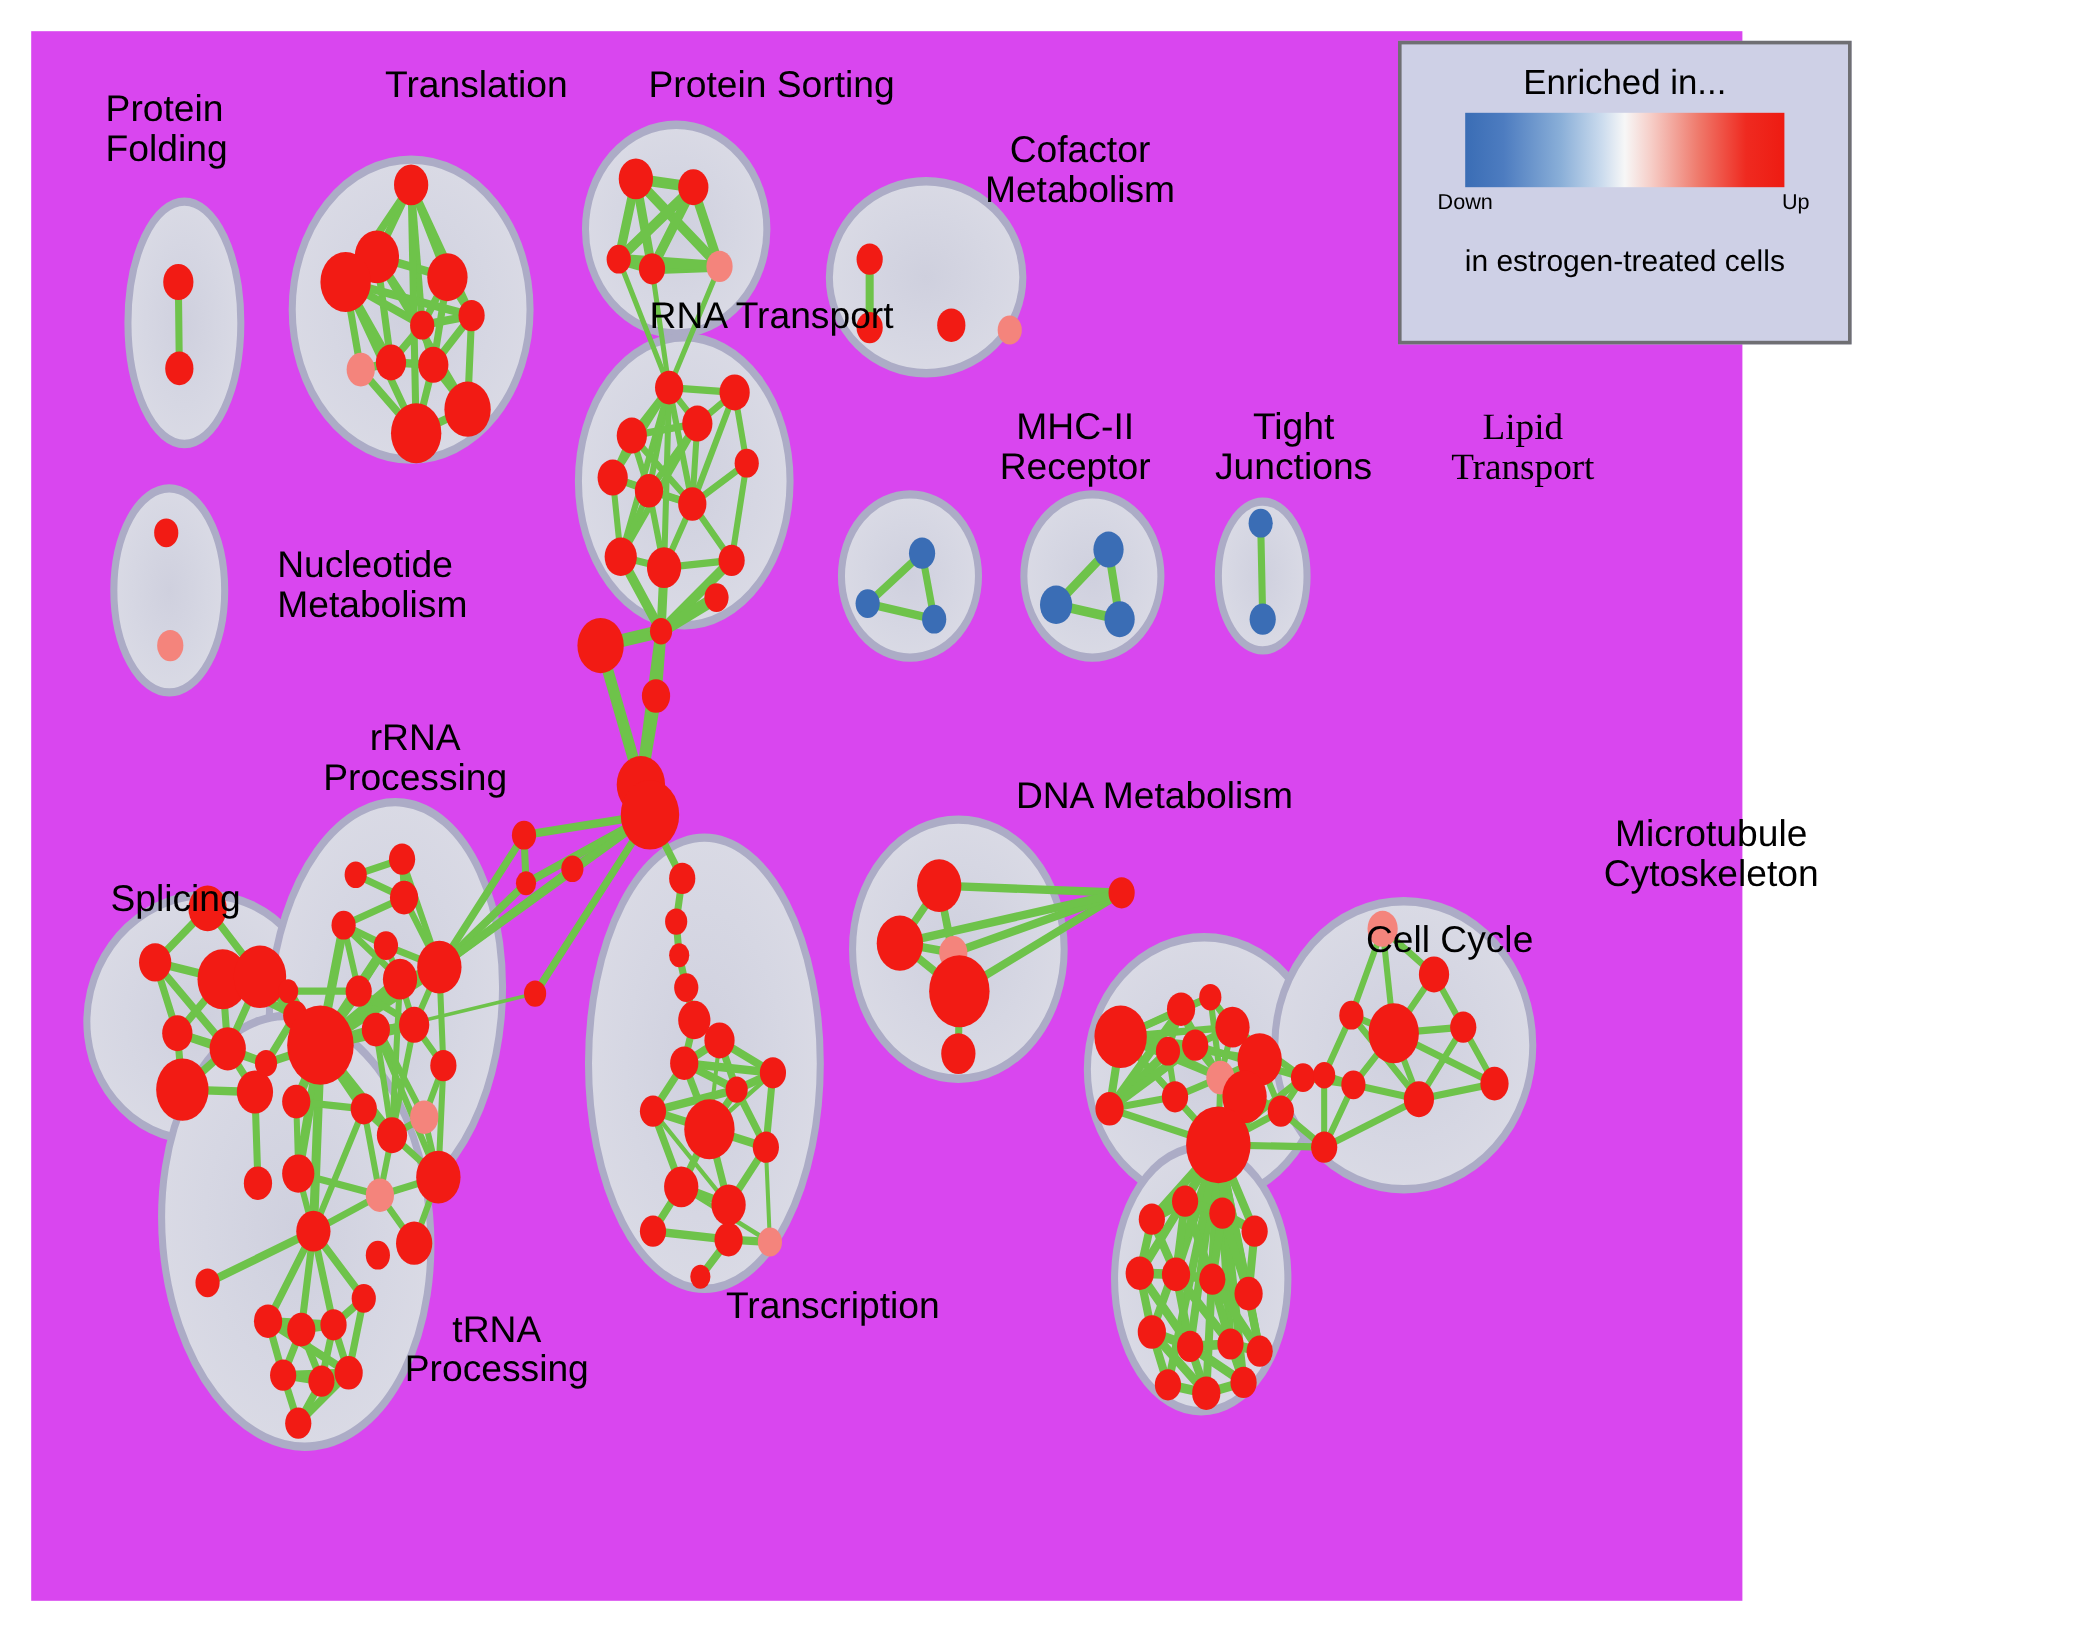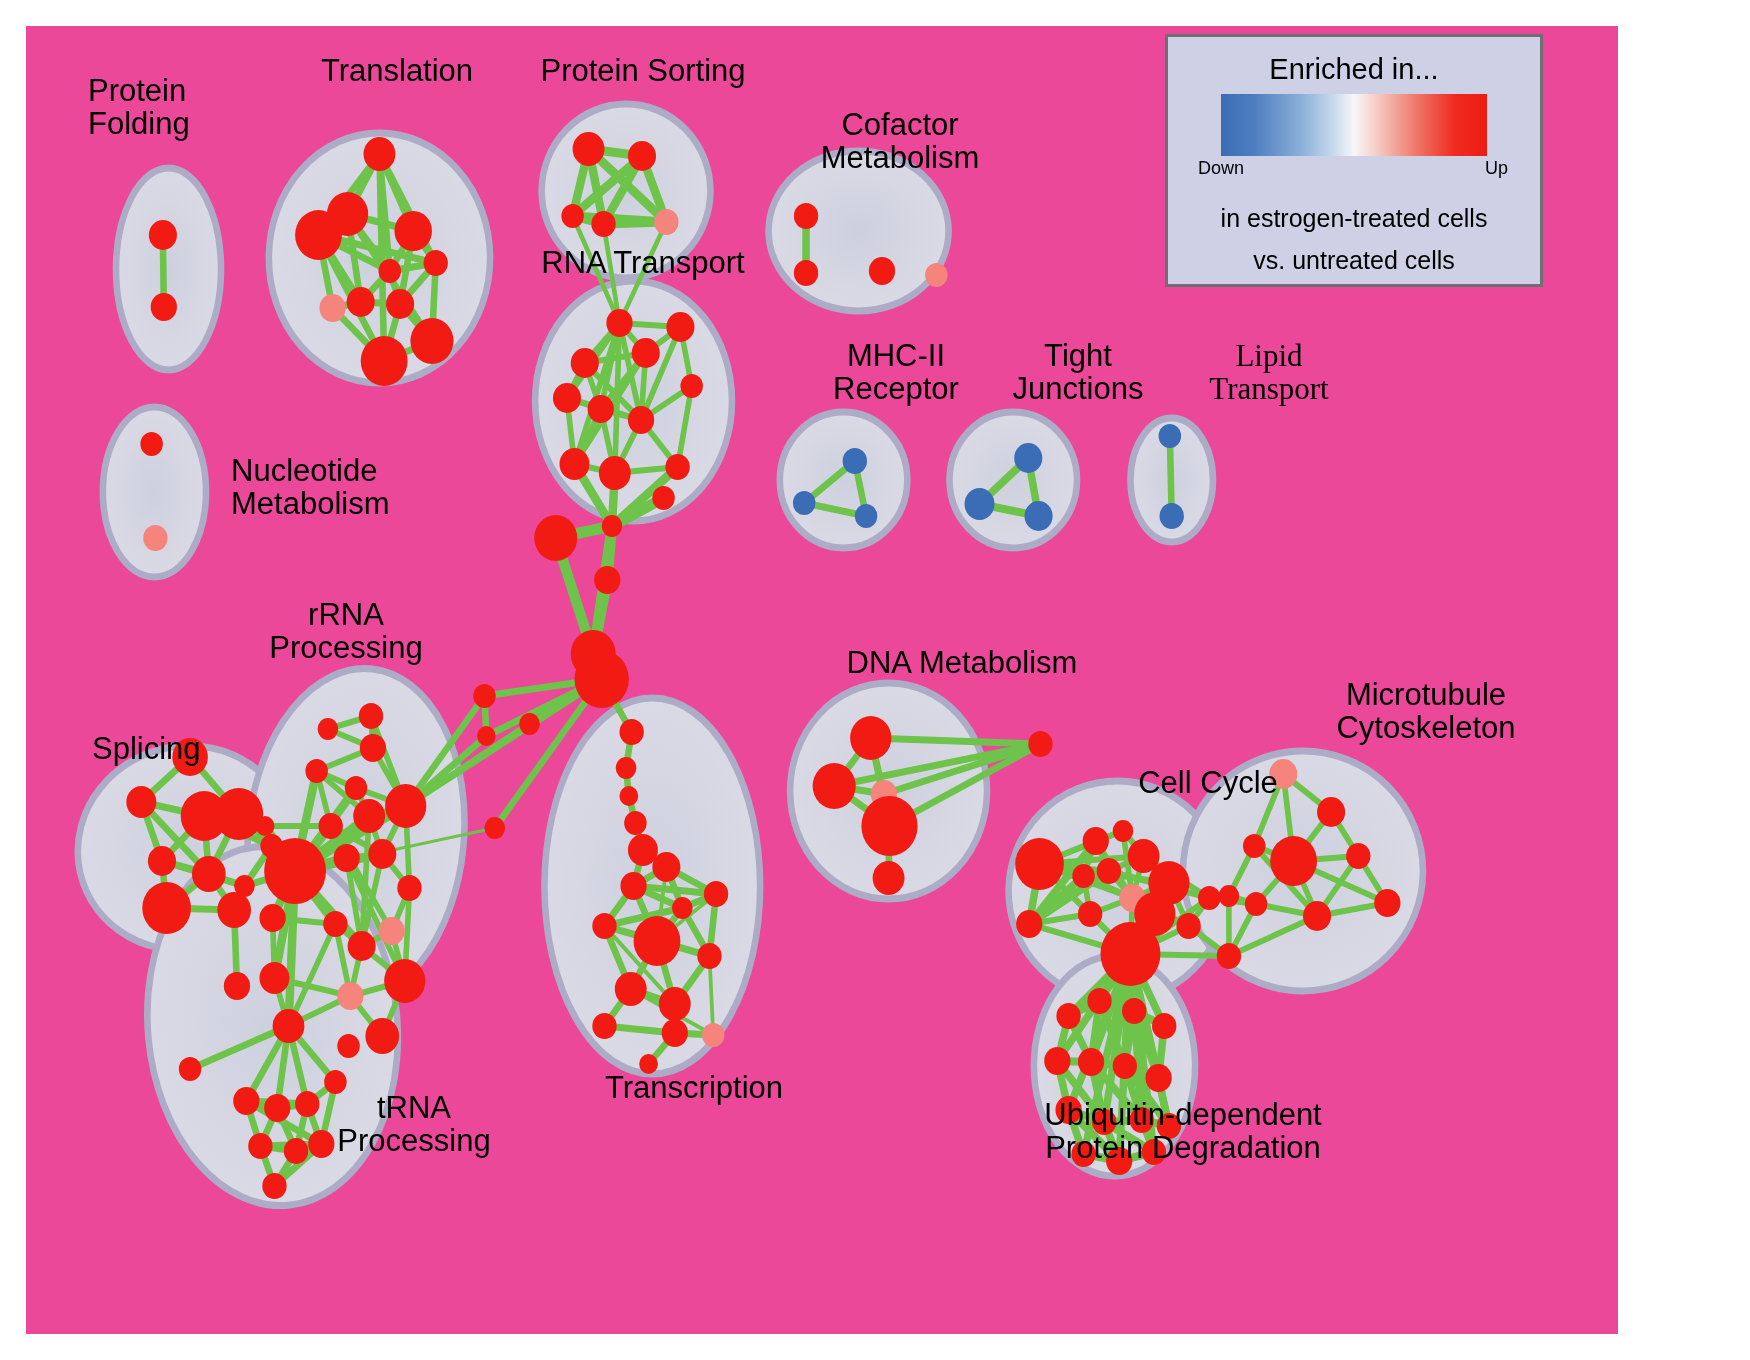"Protein" #canvas { background: #ec4899 -> #d946ef; padding-left: 24px -> none; width: 1568px -> 1426px }
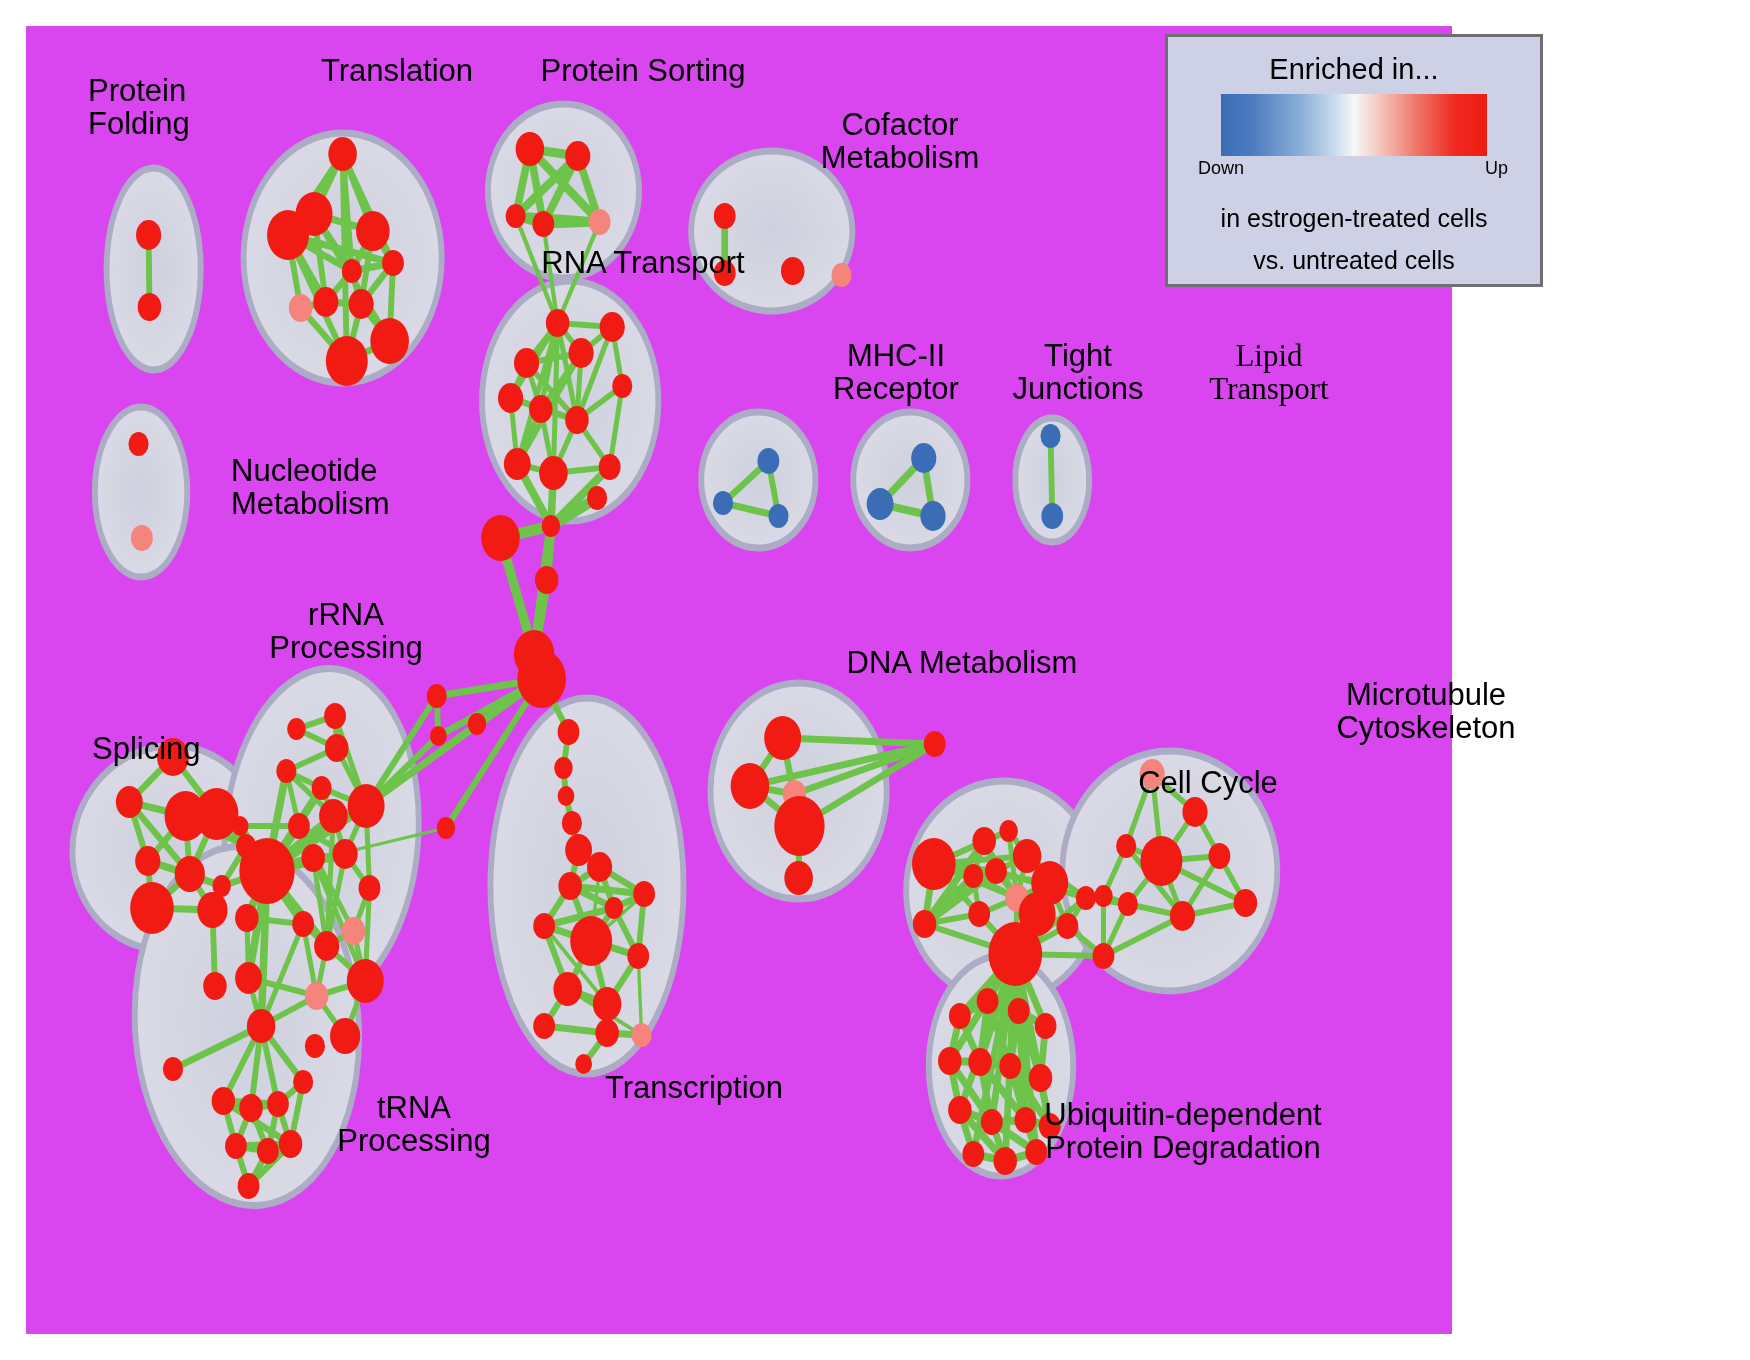"vs. untreated cells" div.sub { html: <div>vs. untreated cells</div> -> none }
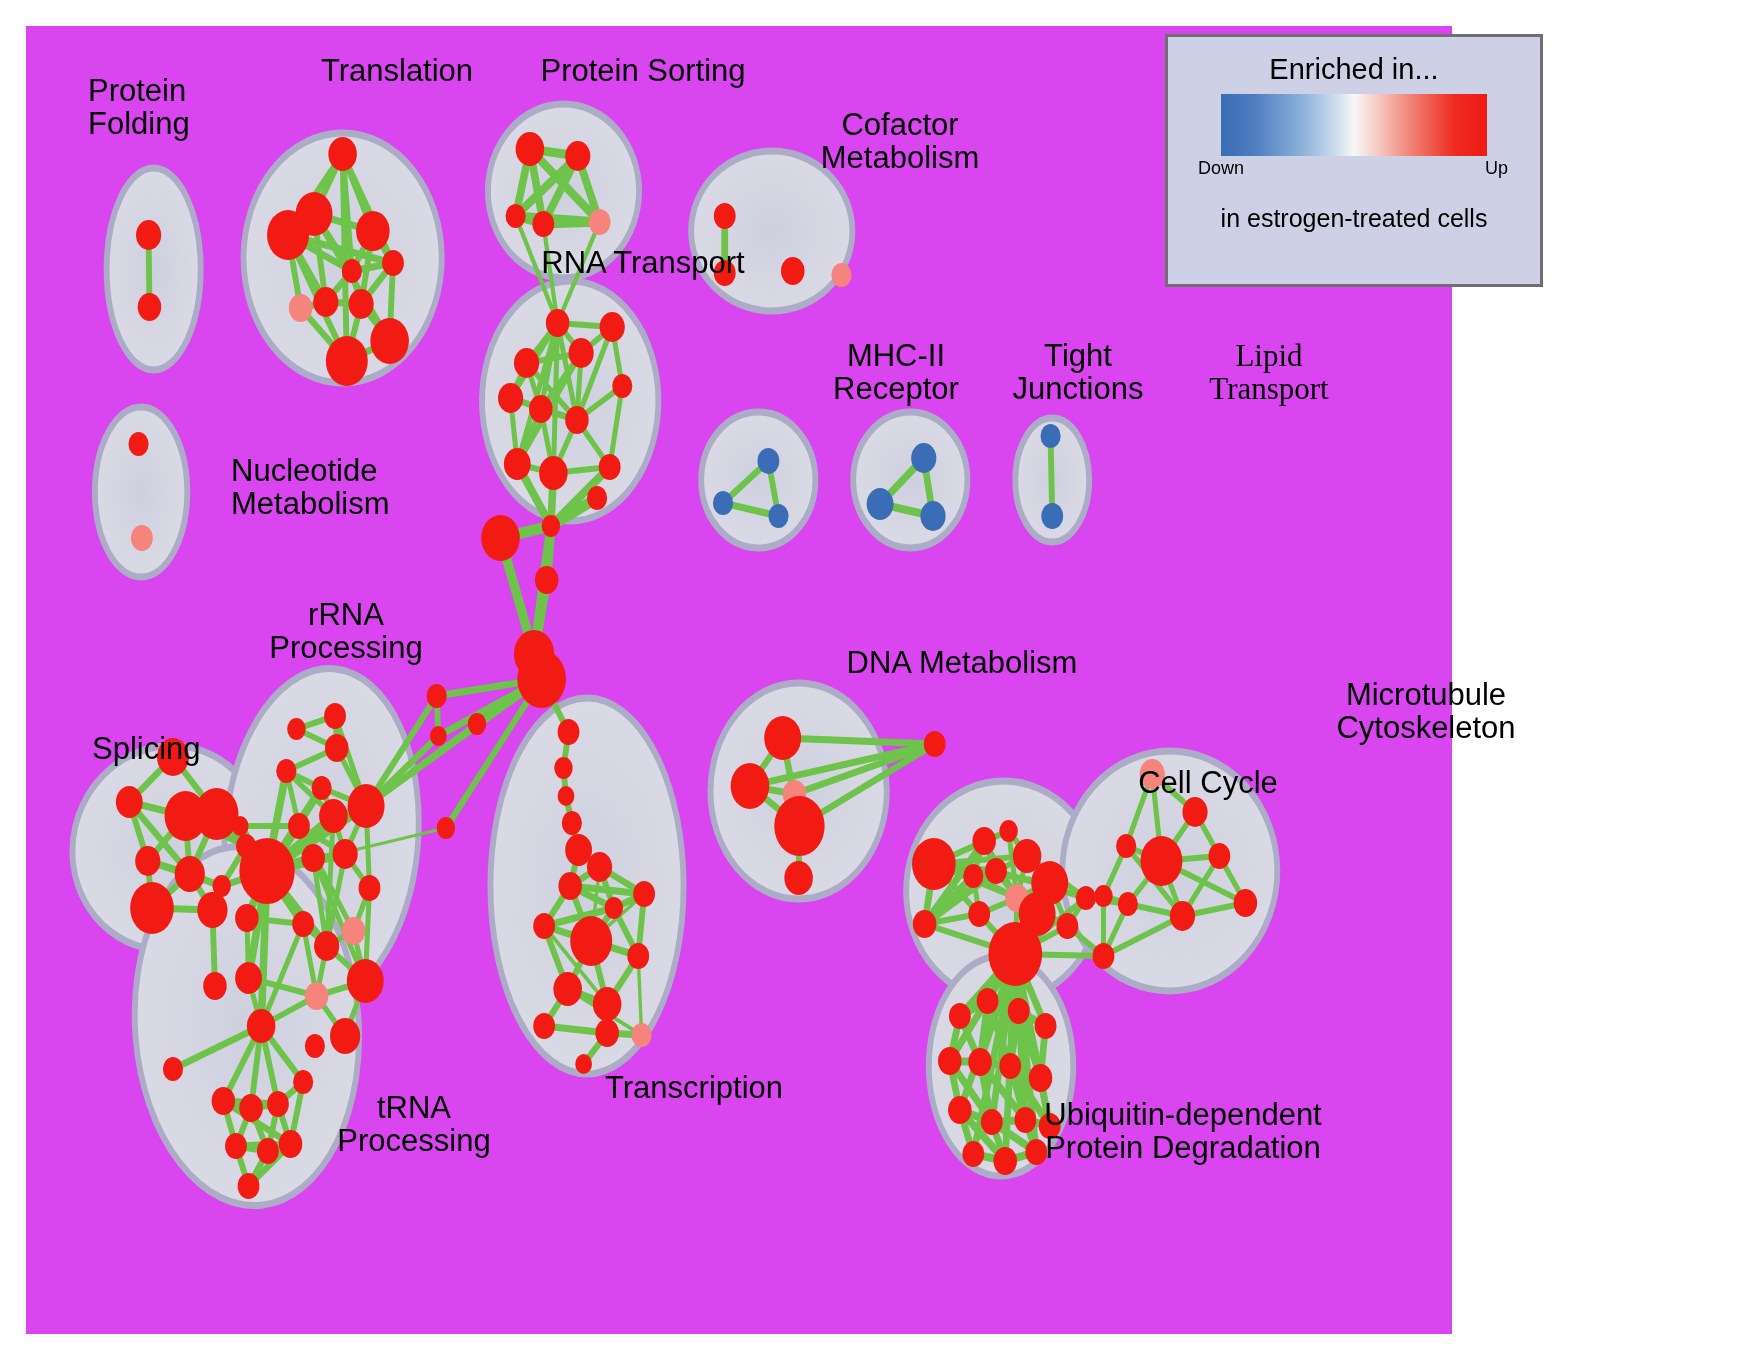"Ubiquitin-dependent" div.clabel { html: <div>Ubiquitin-dependent Protein Degradation</div> -> none }
